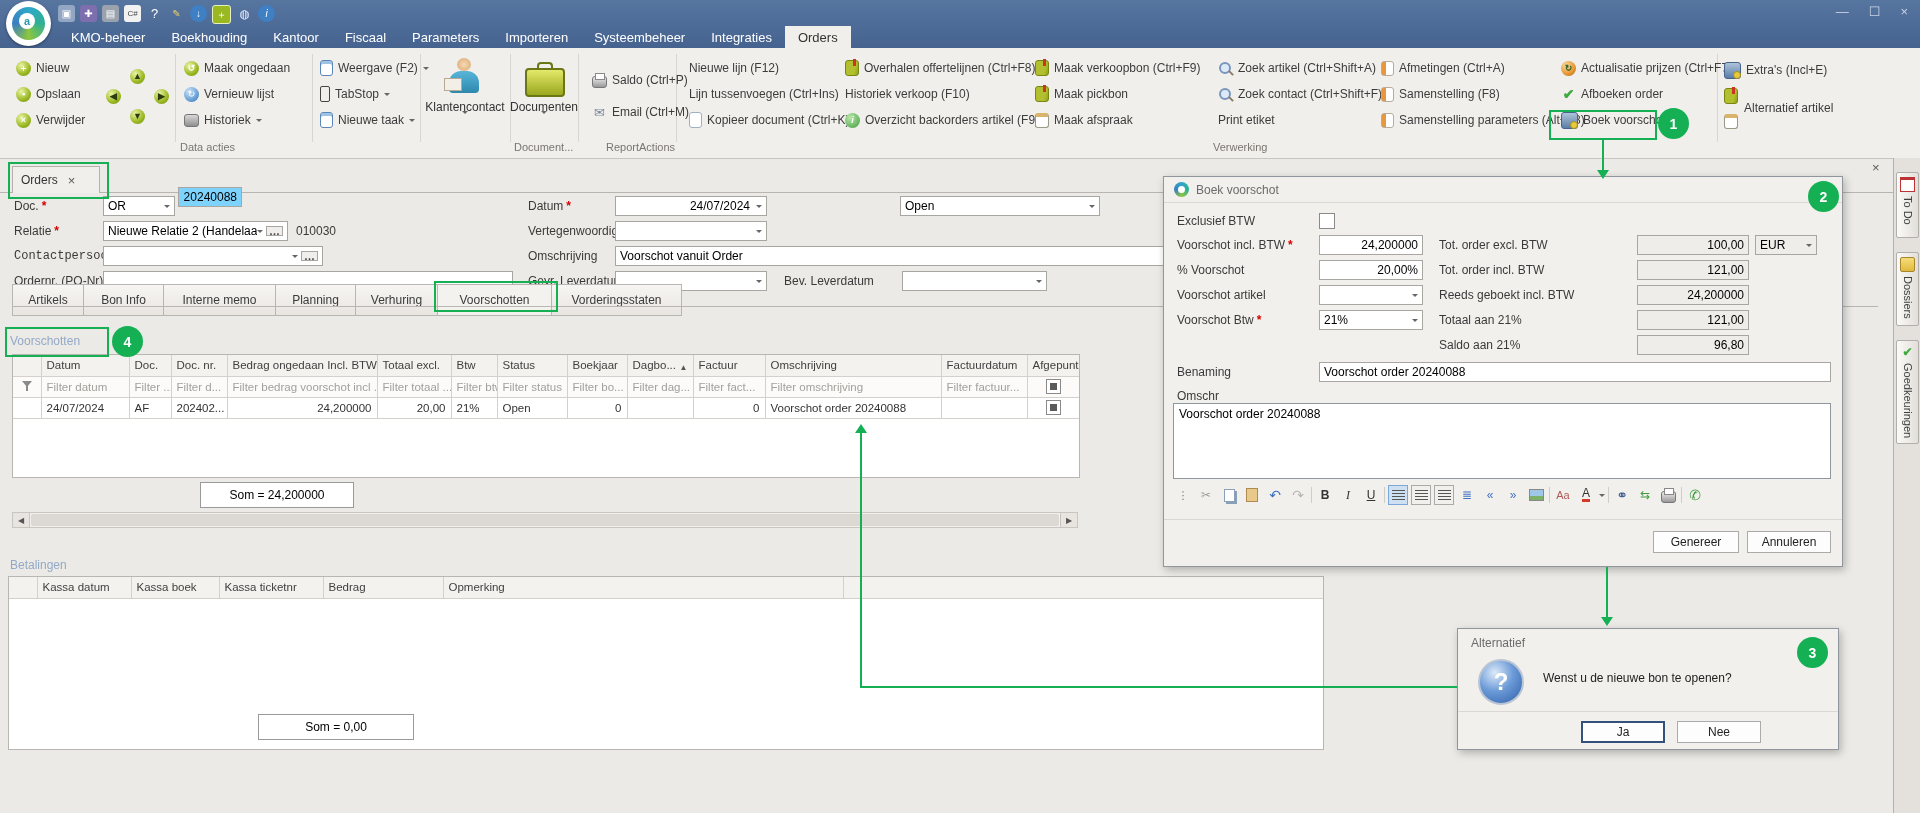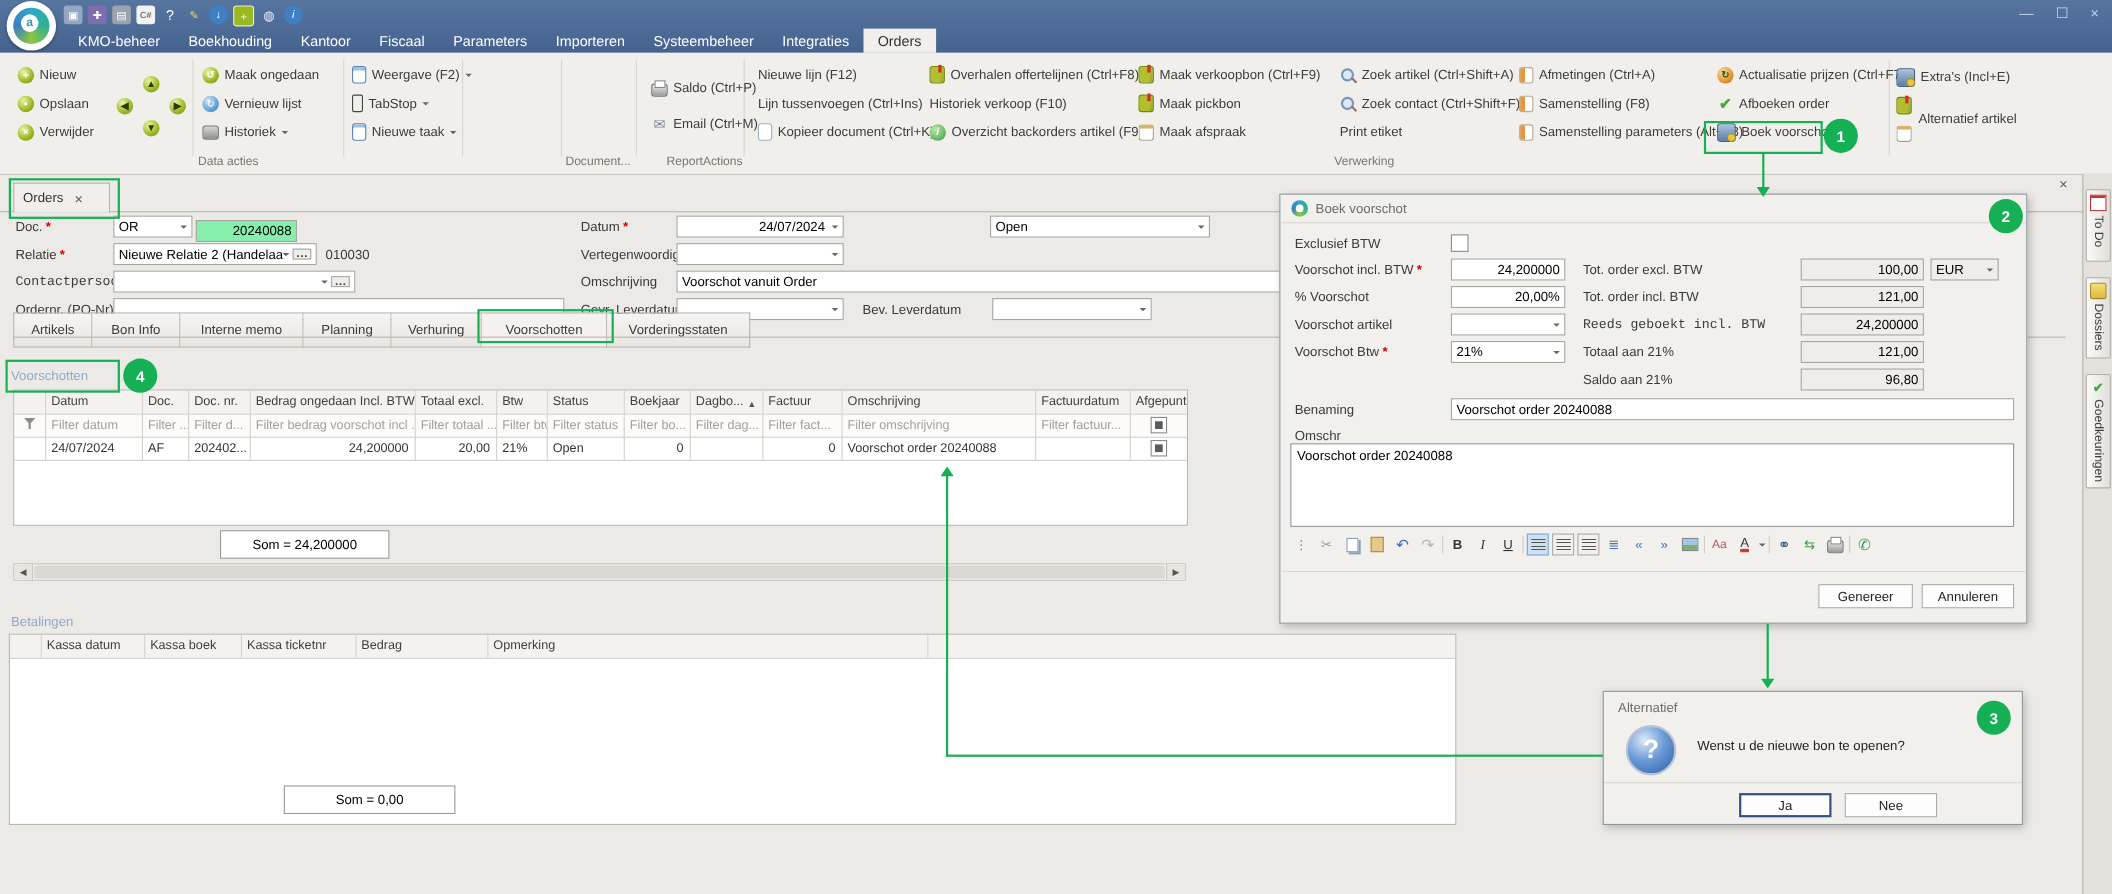"Klantencontact" div.abs { html: none -> <div> <div> <span></span> <span></span> <span></span> </div> <div>Klantencontact</div> <div><span></span></div> </div> }
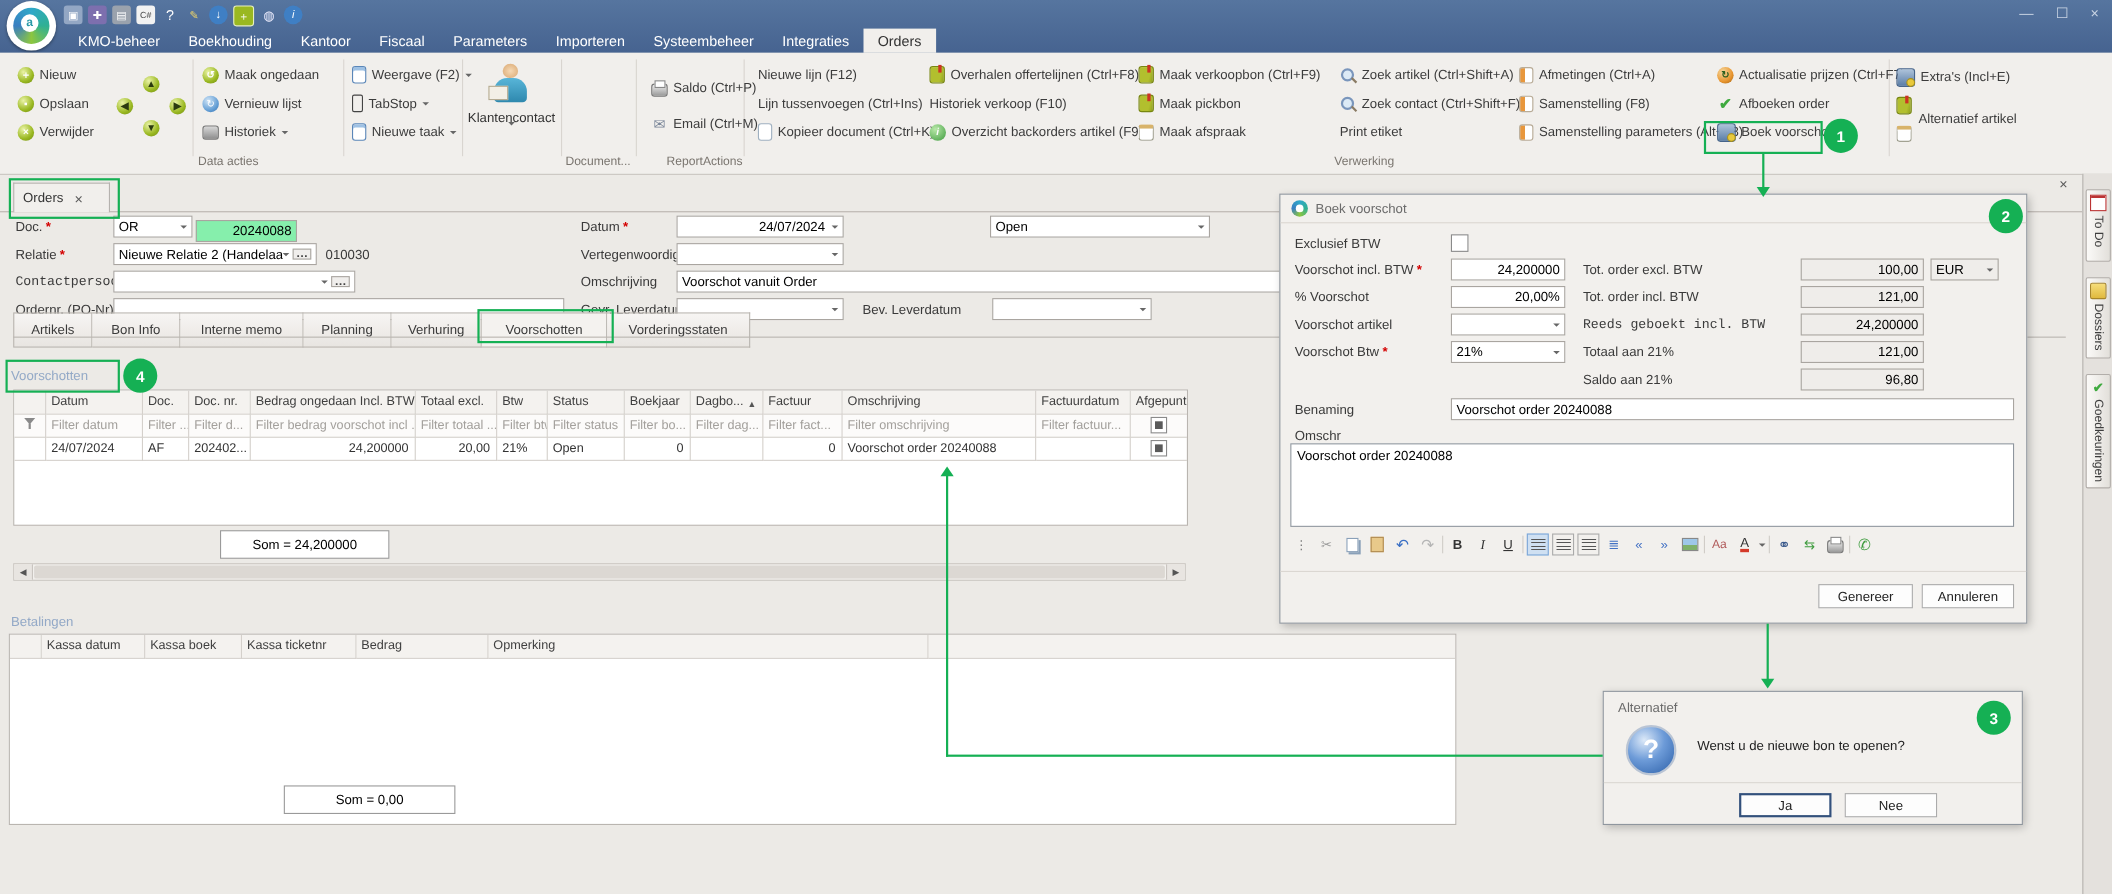"Documenten" div.abs { html: none -> <div> <div> <span></span> <span></span> </div> <div>Documenten</div> <div><span></span></div> </div> }
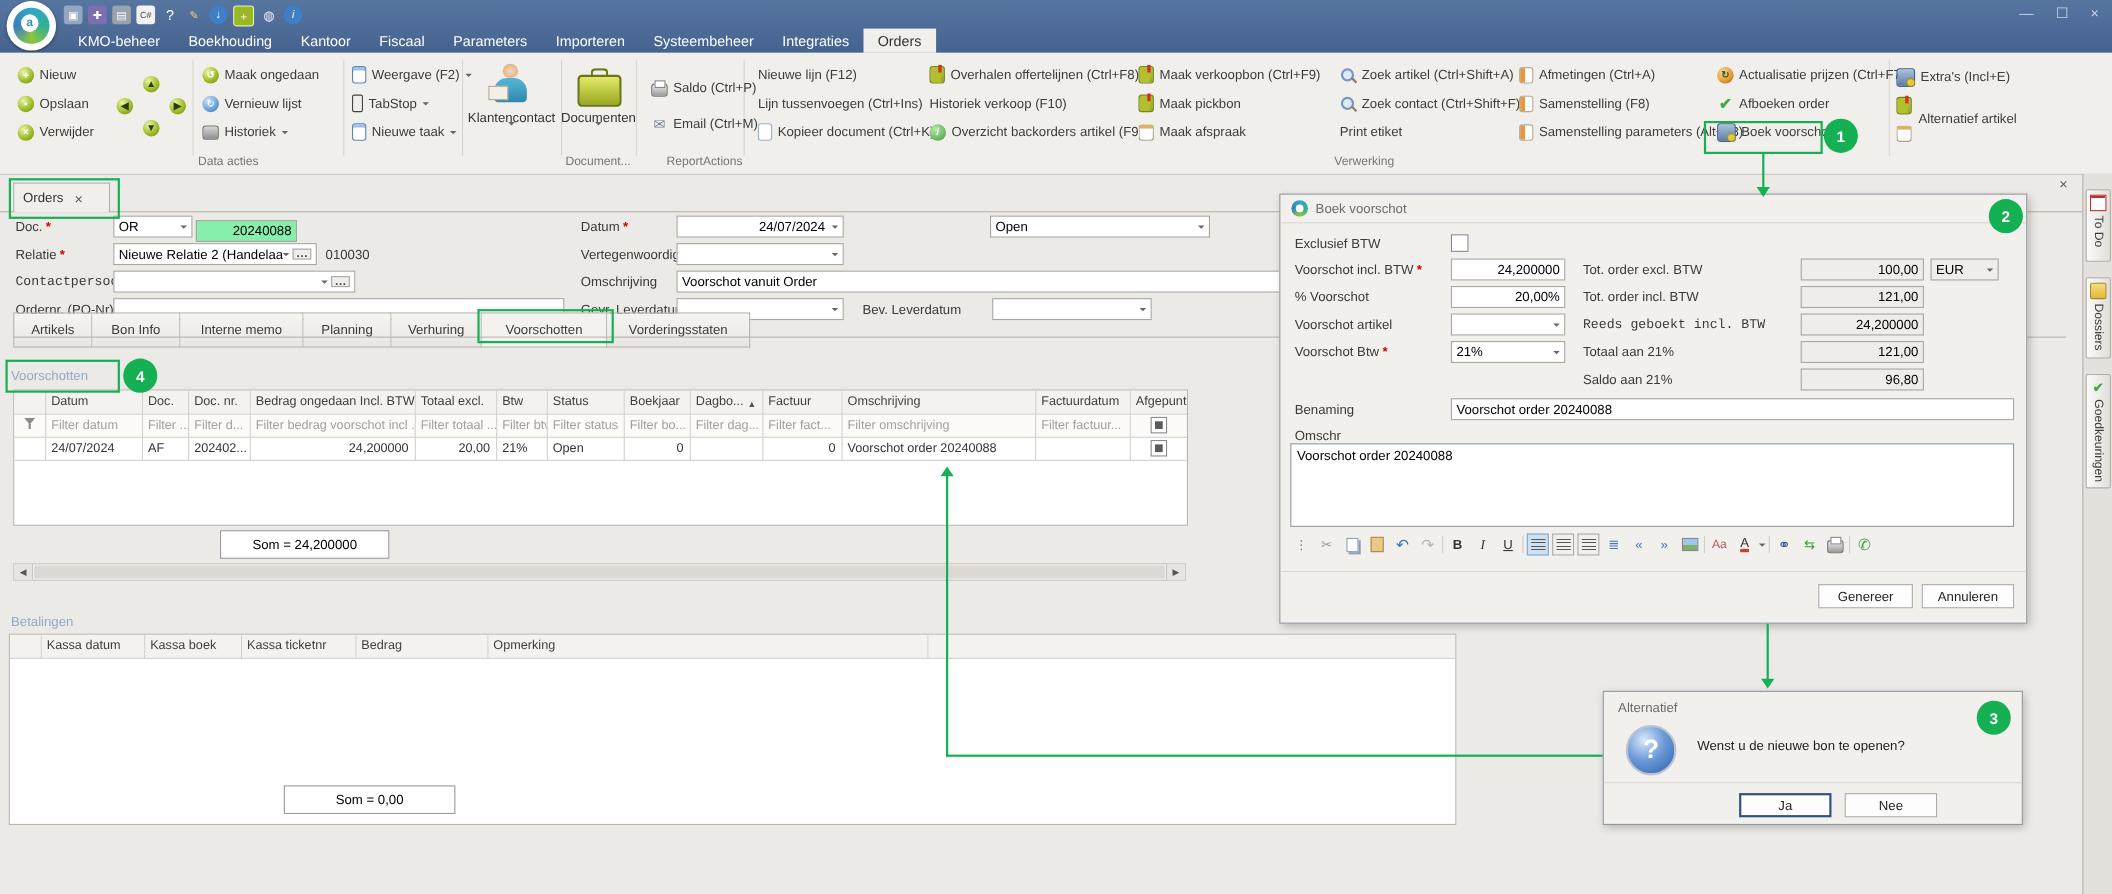"20240088" div.fld { background: #86efac -> #7dd3fc; top: 200px -> 187px; width: 92px -> 64px }
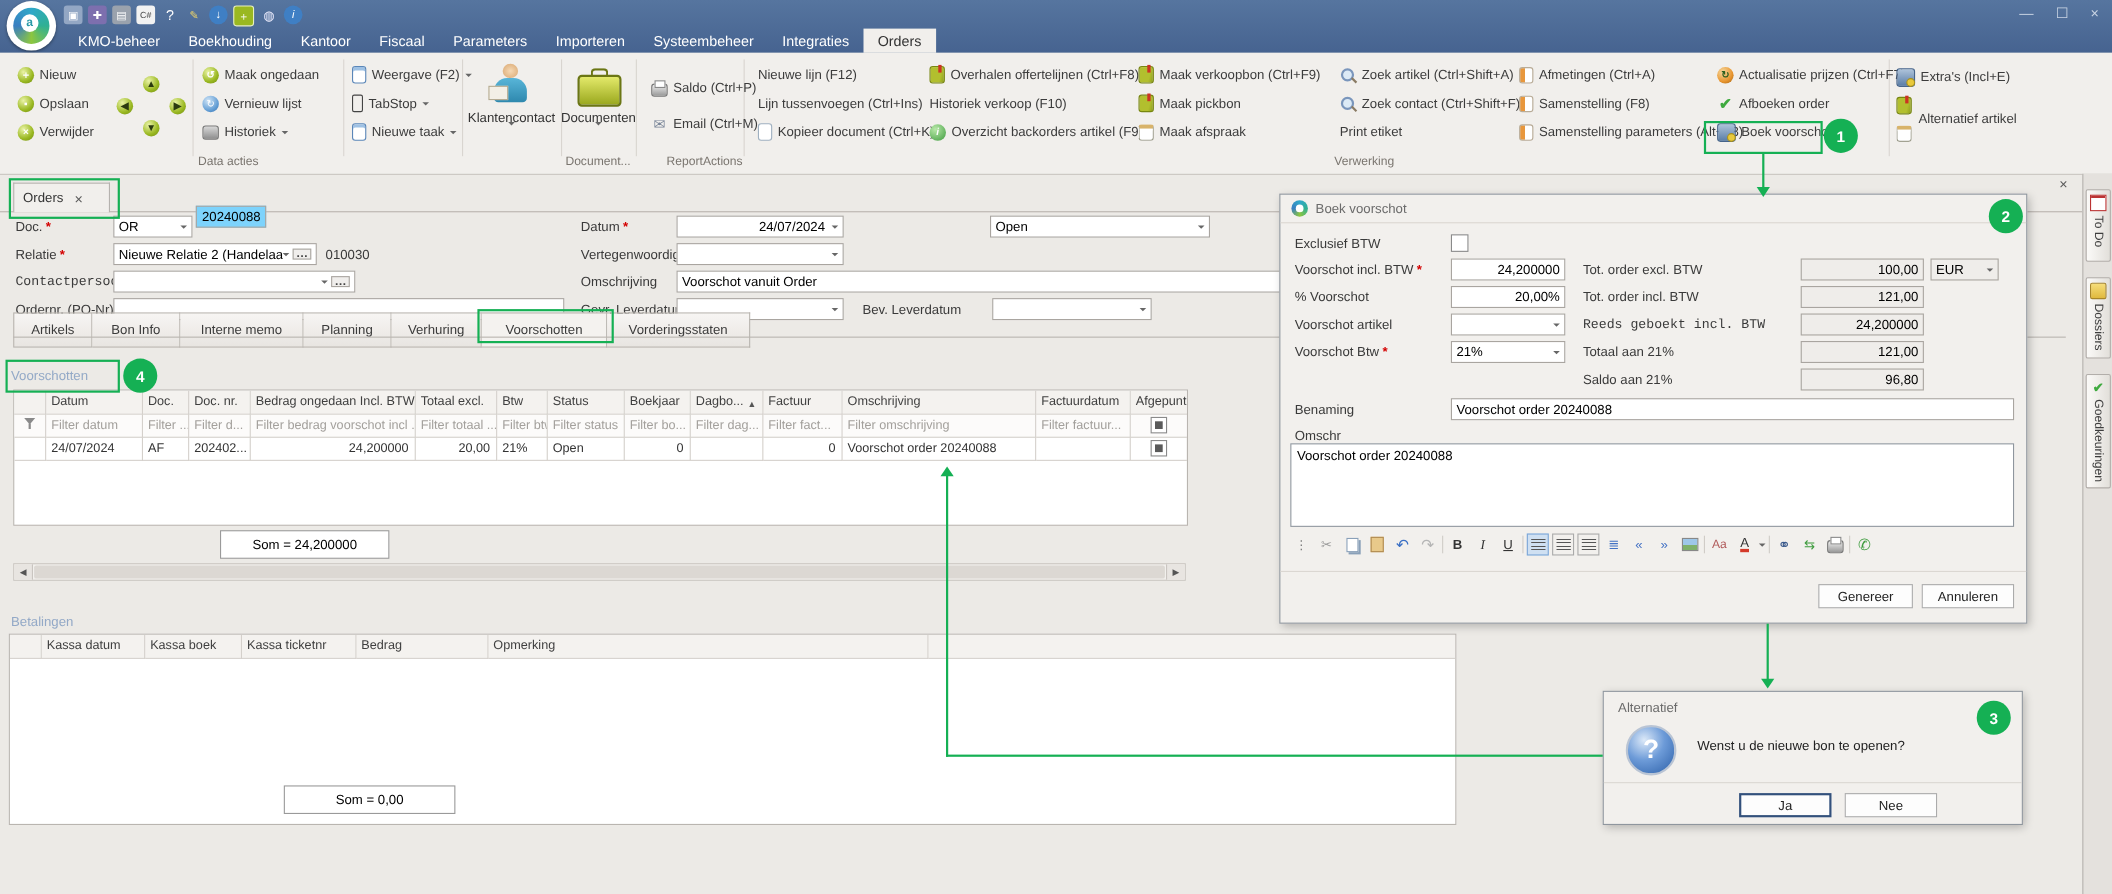"Reeds geboekt incl. BTW" div.lbl { font-family: Liberation Mono, monospace -> none }
